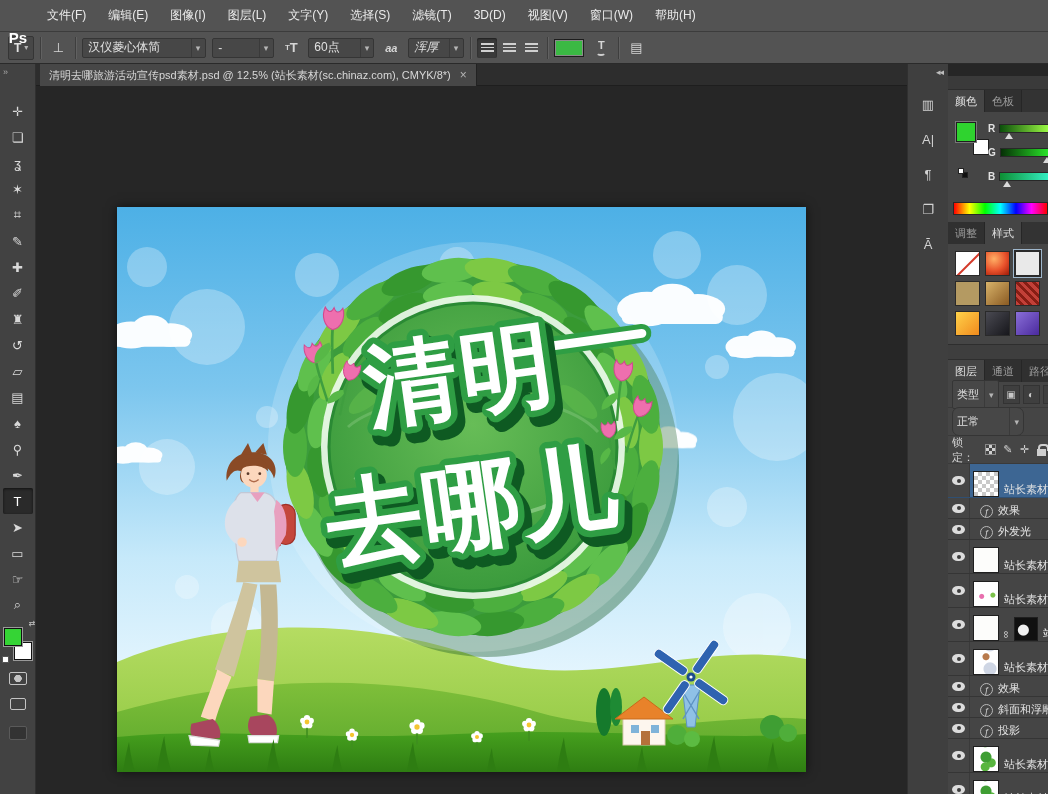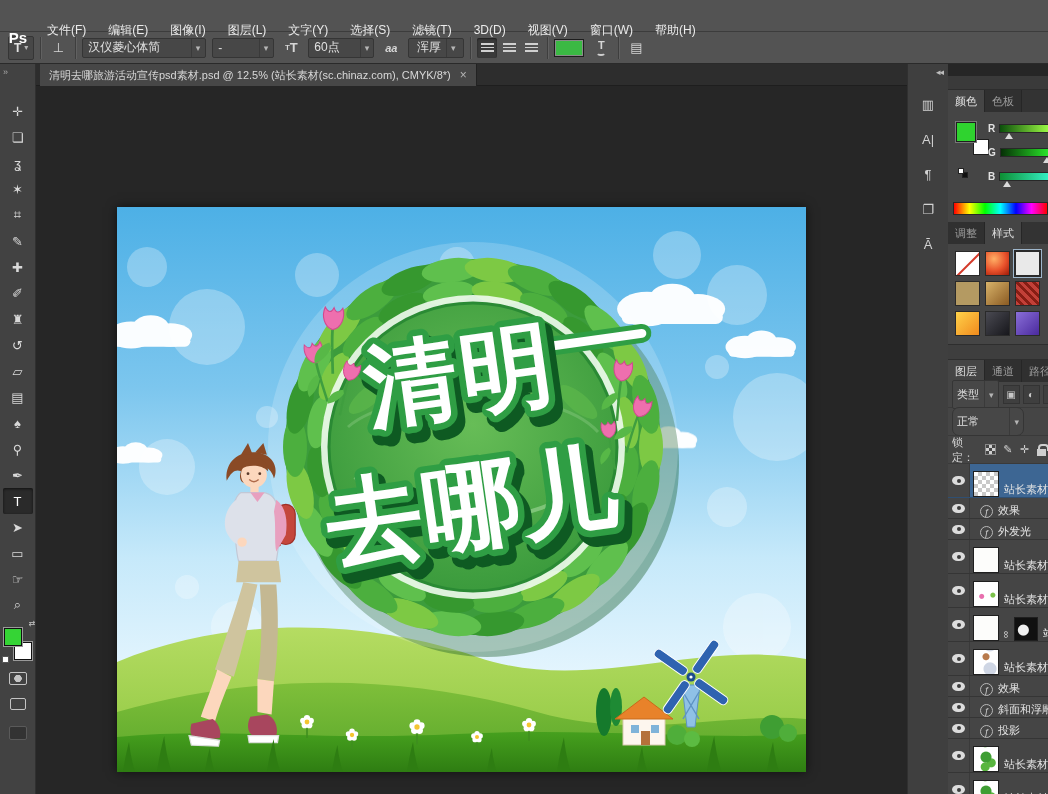"文件(F)" .menu-item { padding: 15px 11px -> 0 11px }
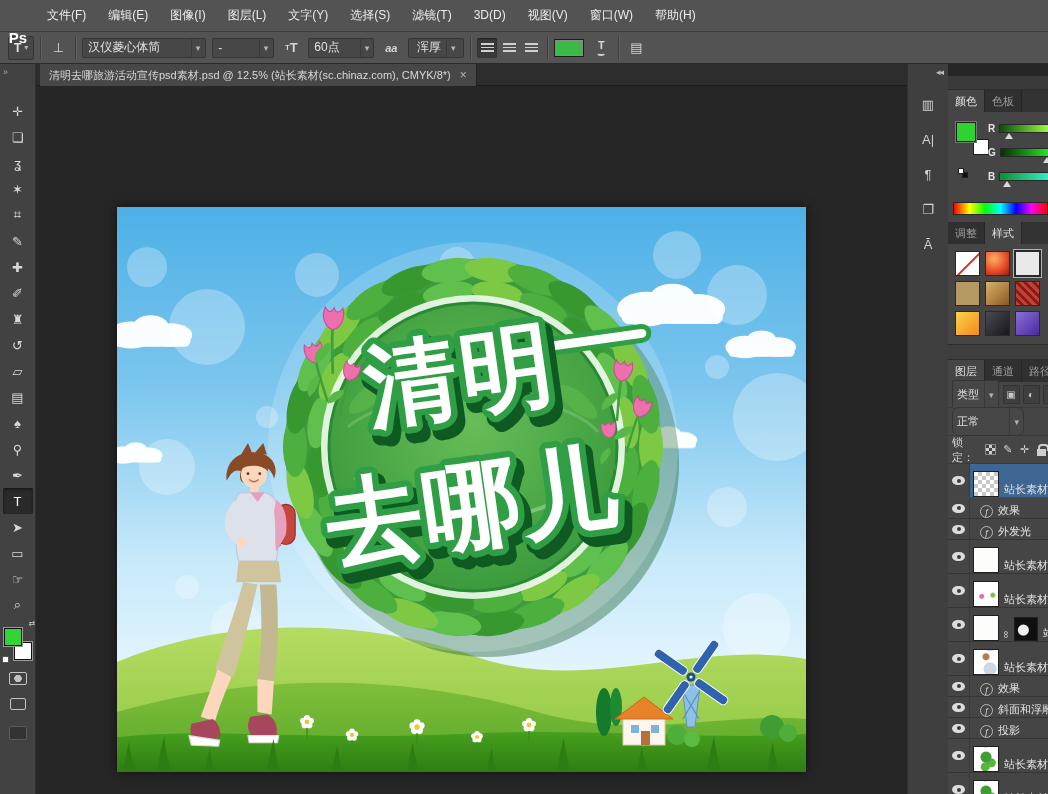"浑厚" div.combo { font-style: none -> italic; justify-content: center -> space-between }
